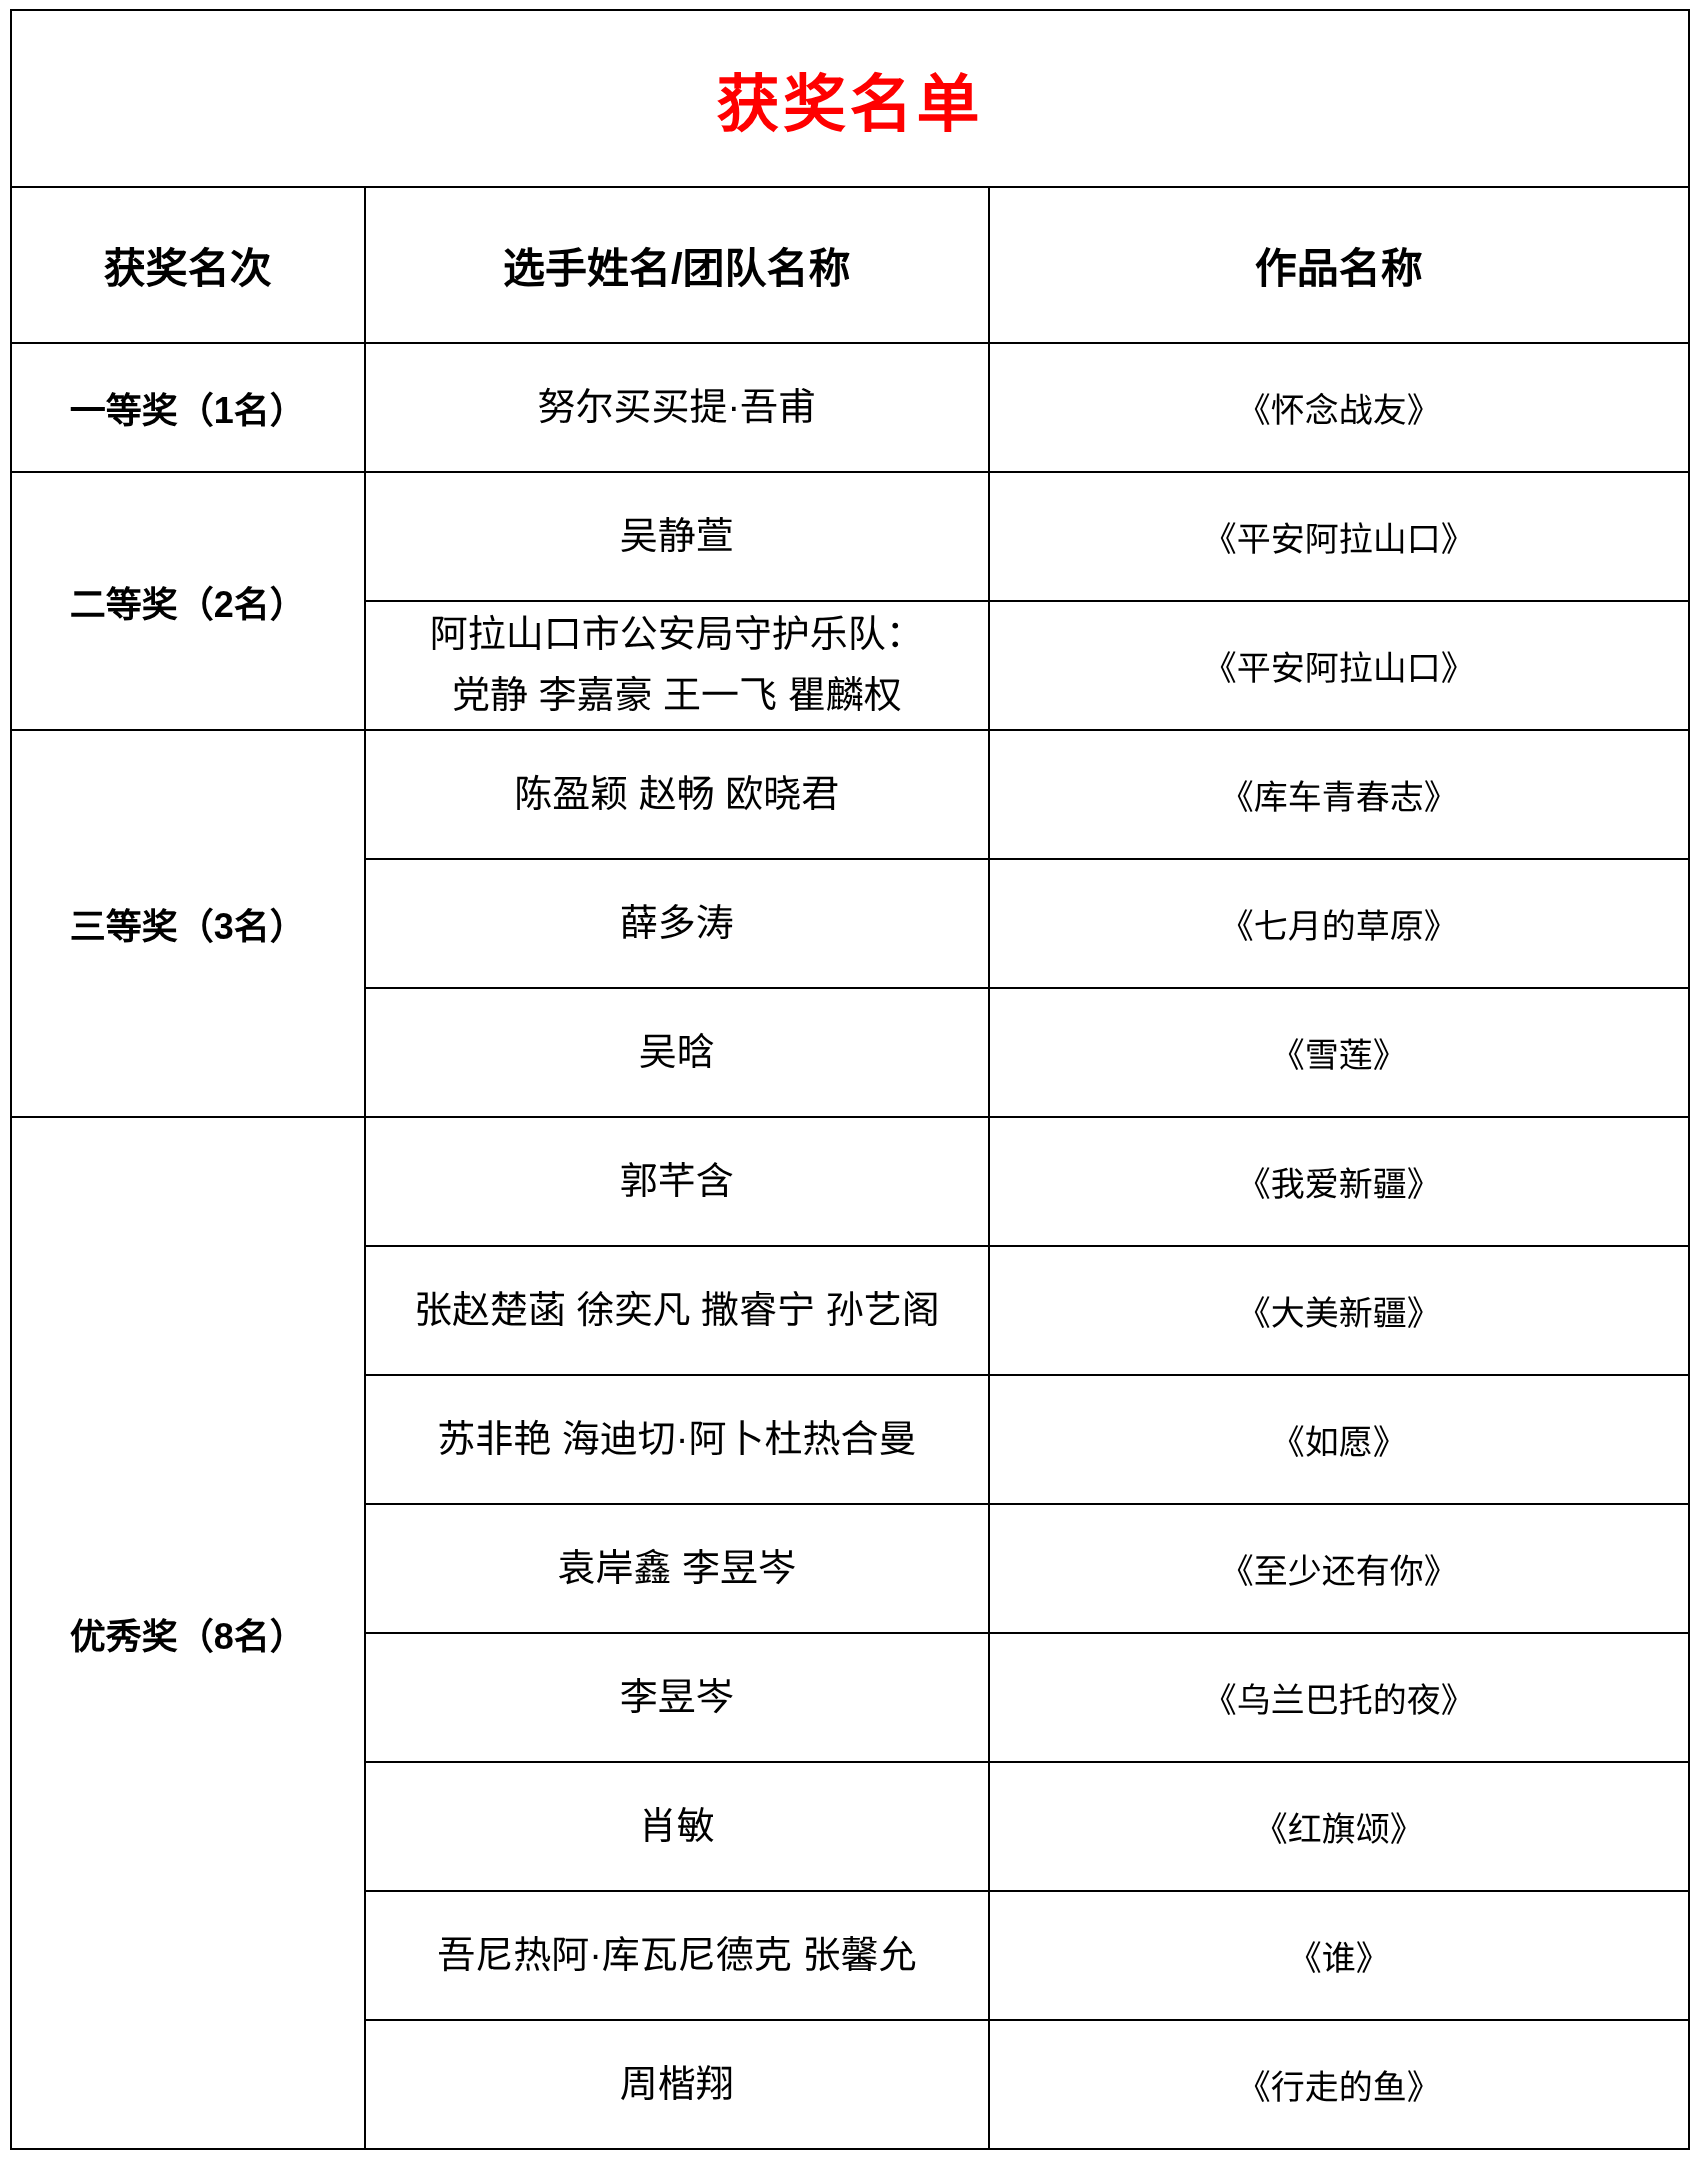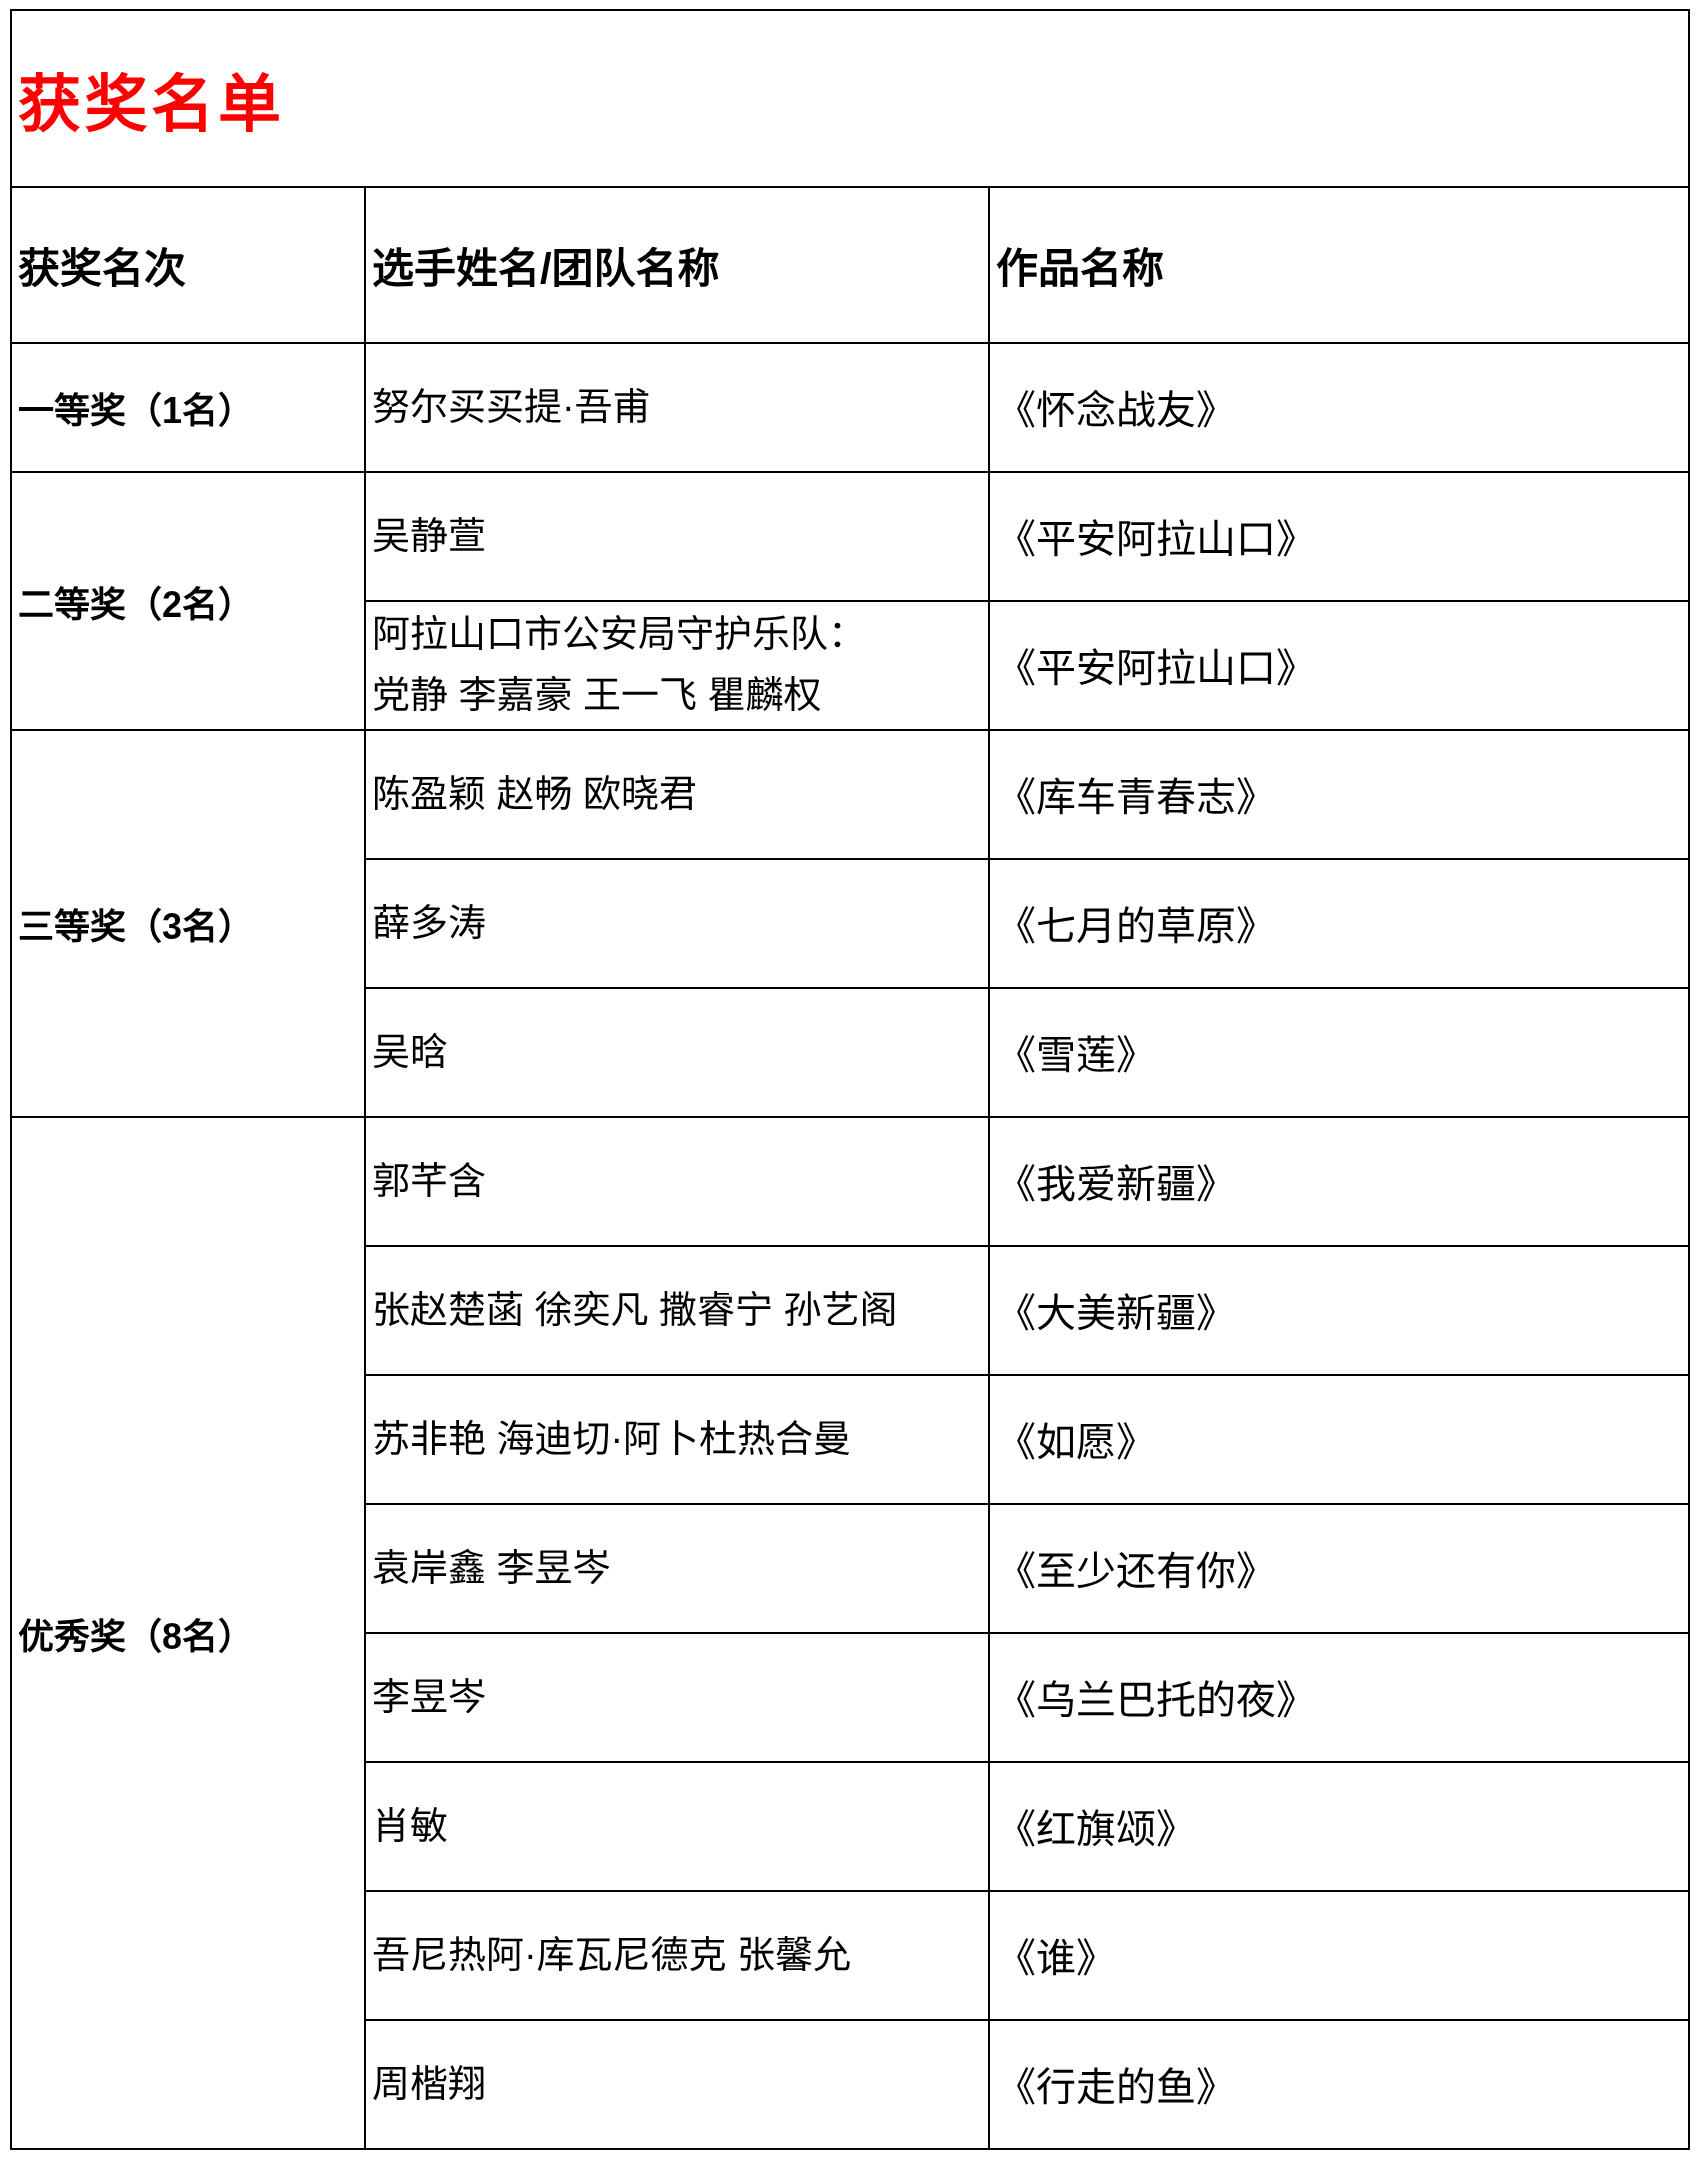"获奖名单" table.award-table td, table.award-table th { text-align: left -> center }
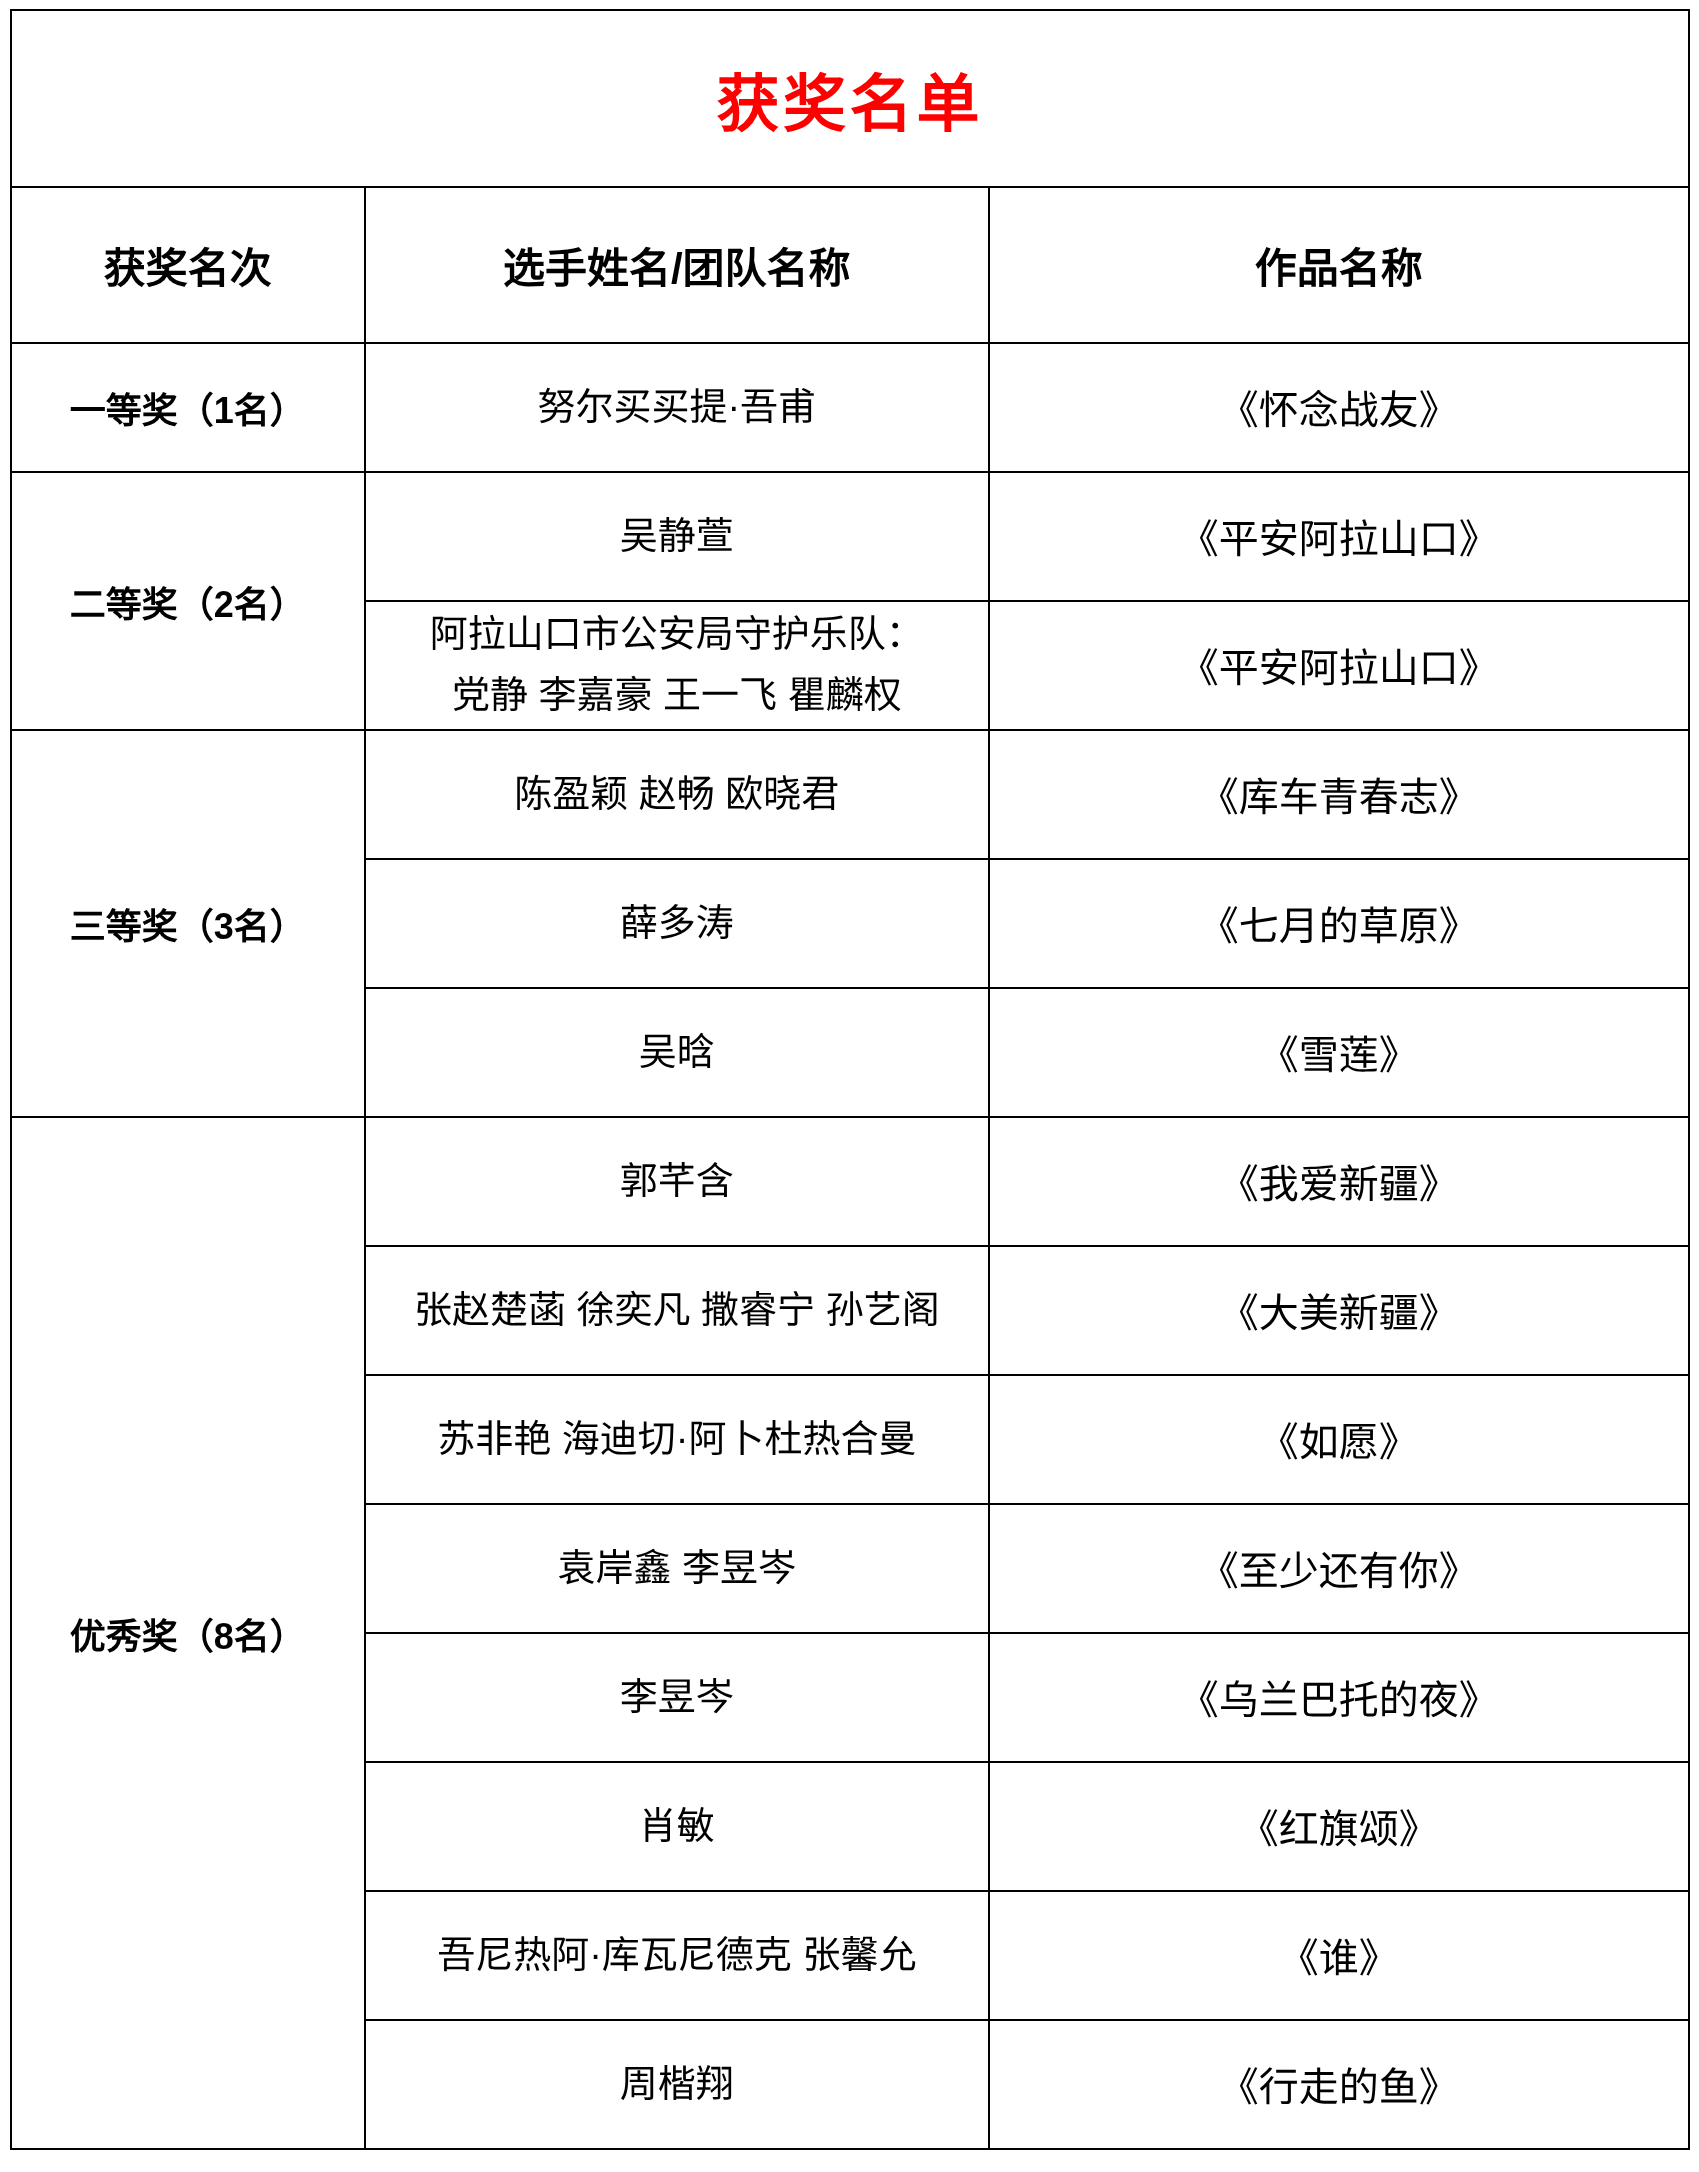"《怀念战友》" td.work-cell { font-size: 40px -> 34px }
